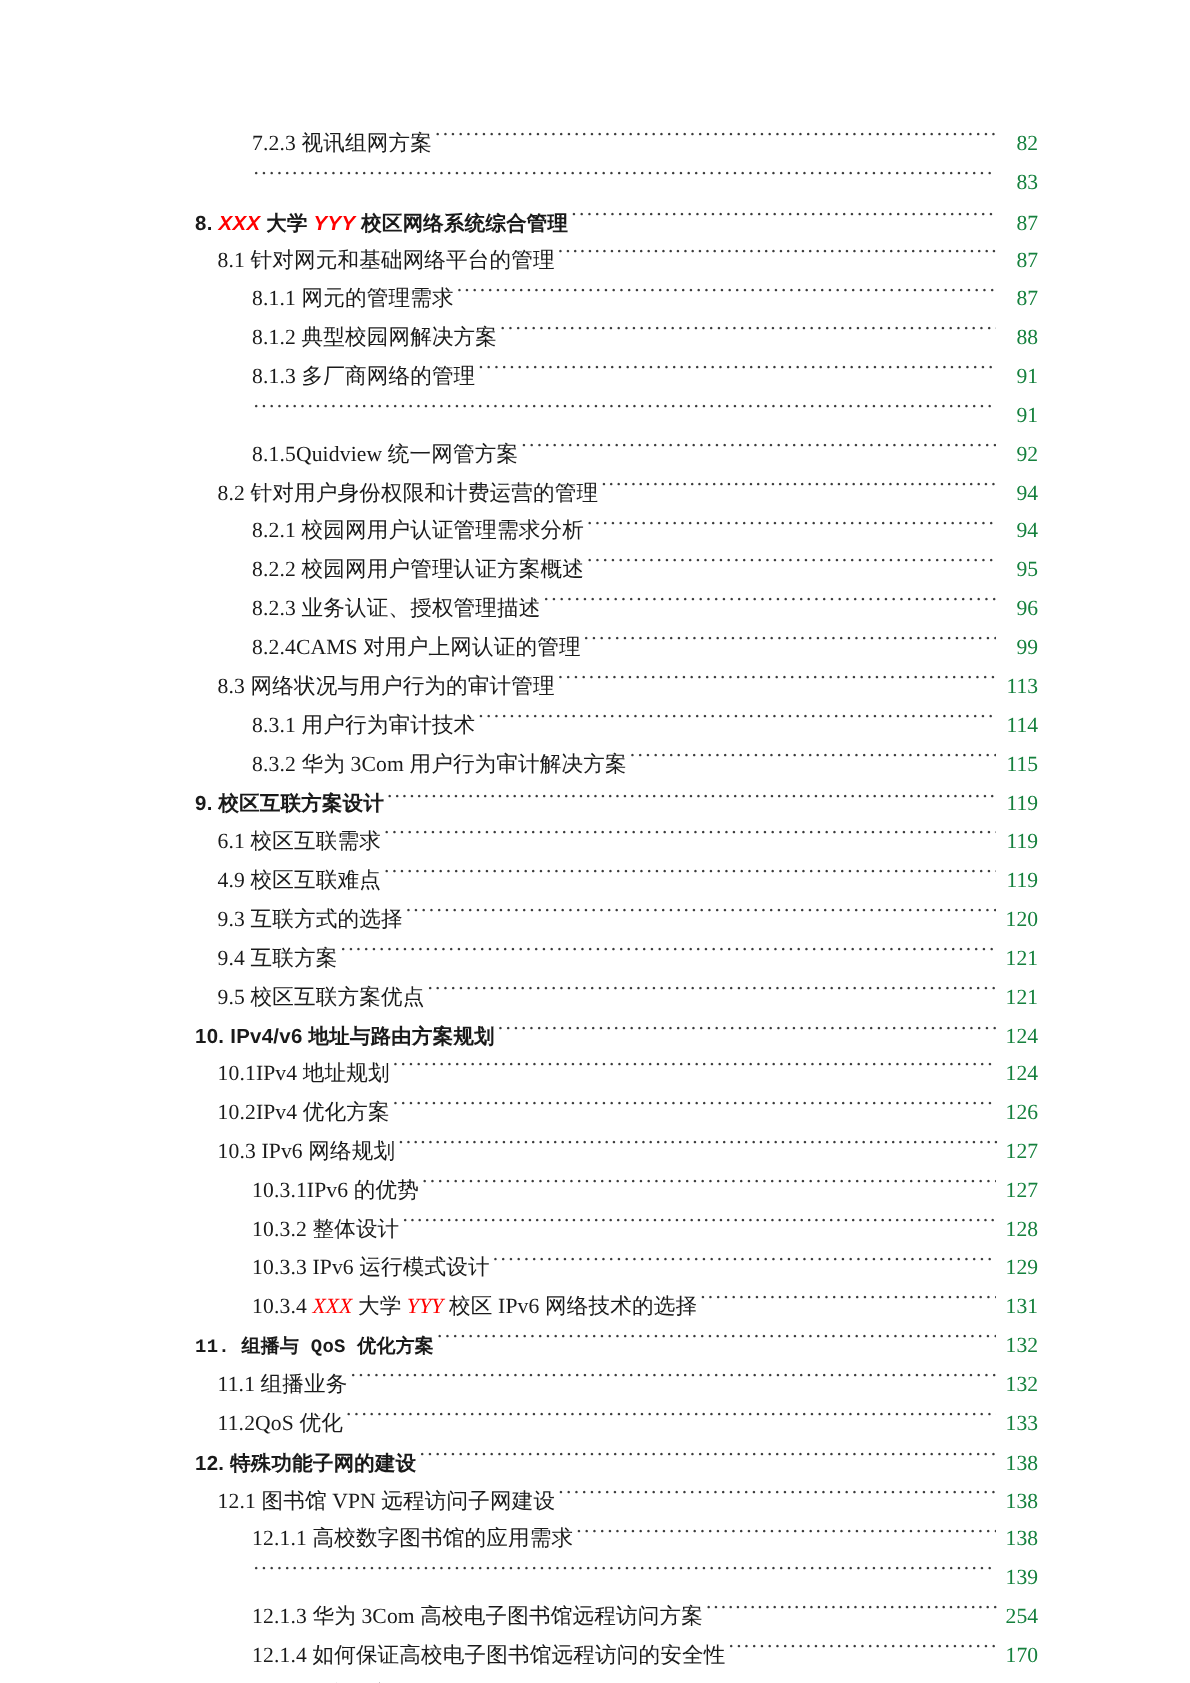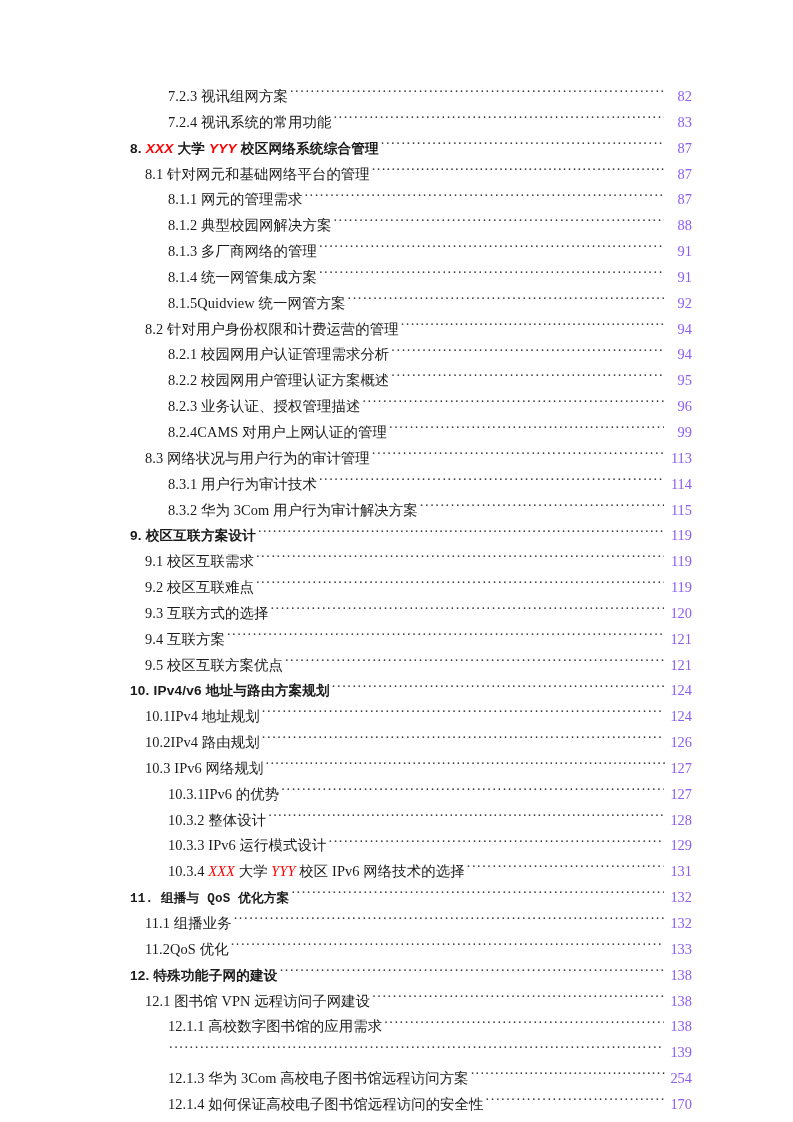"82" .page-num { color: #8b5cf6 -> #15803d }
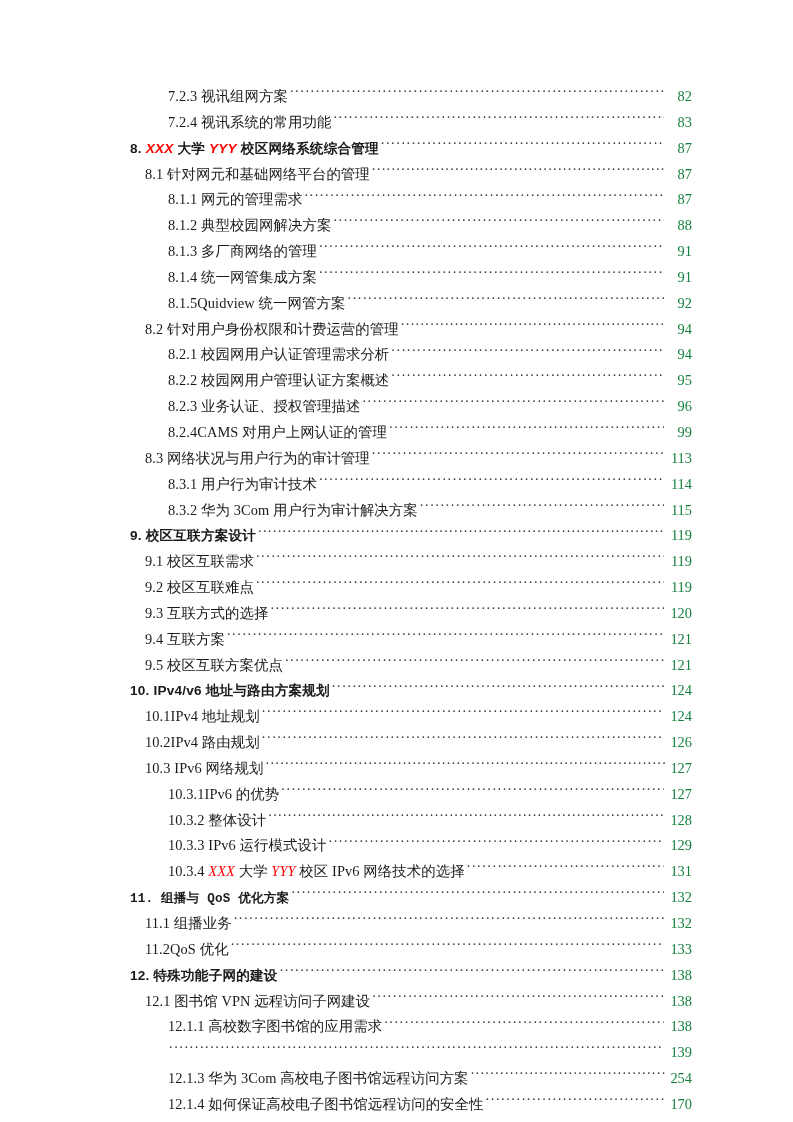"7.2.4 视讯系统的常用功能" span.entry-label { html: <span>7.2.4 视讯系统的常用功能</span> -> none }
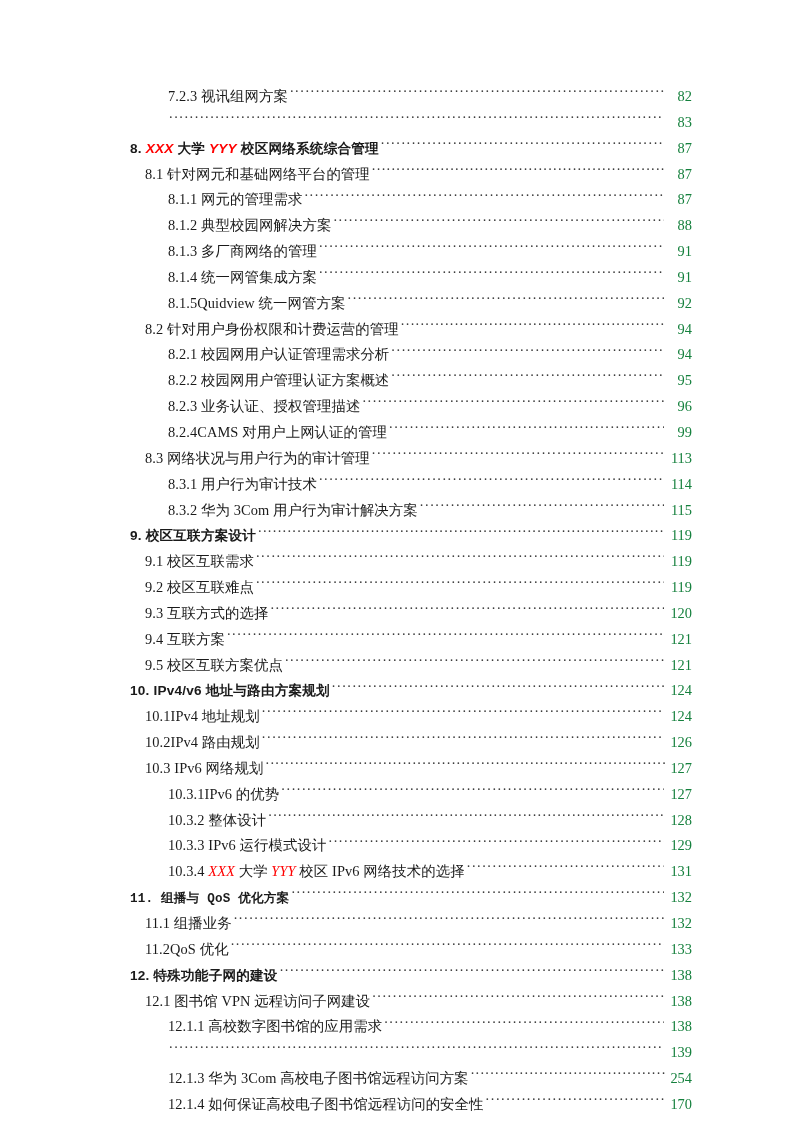"8.1.4 统一网管集成方案" span.entry-label { html: <span>8.1.4 统一网管集成方案</span> -> none }
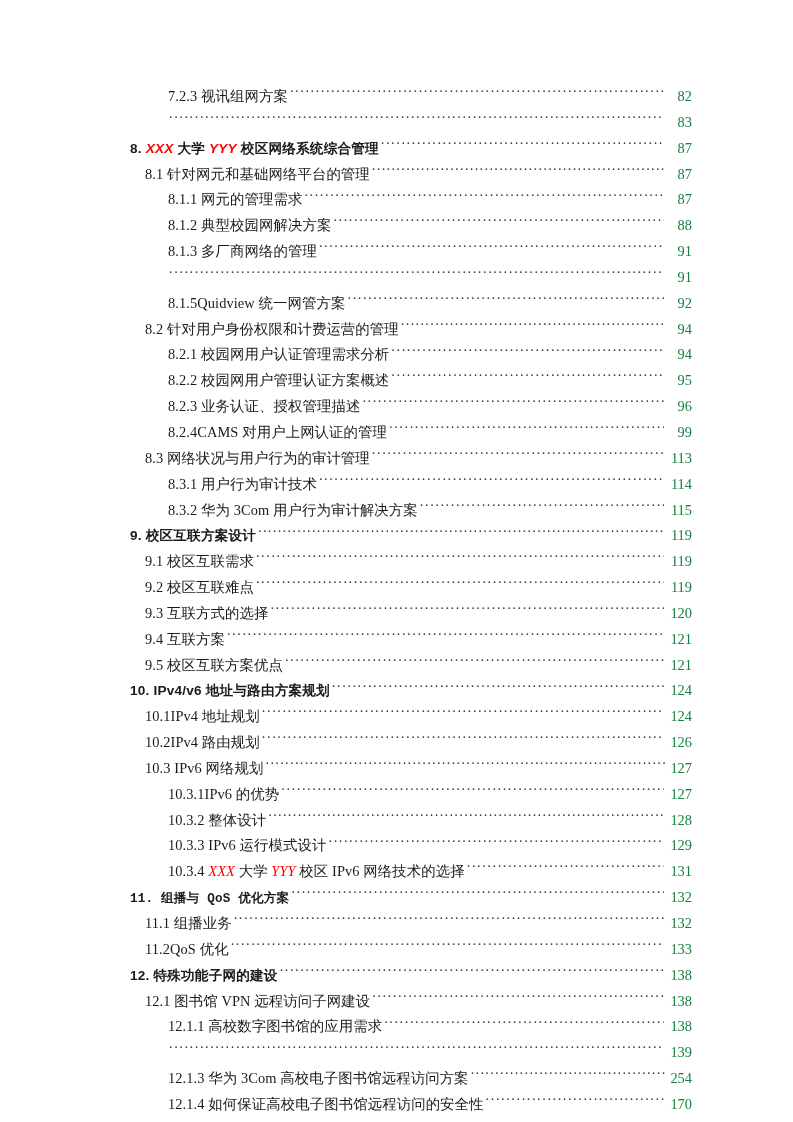"9.1 校区互联需求" span.entry-label { text: 9.1 -> 6.1 }
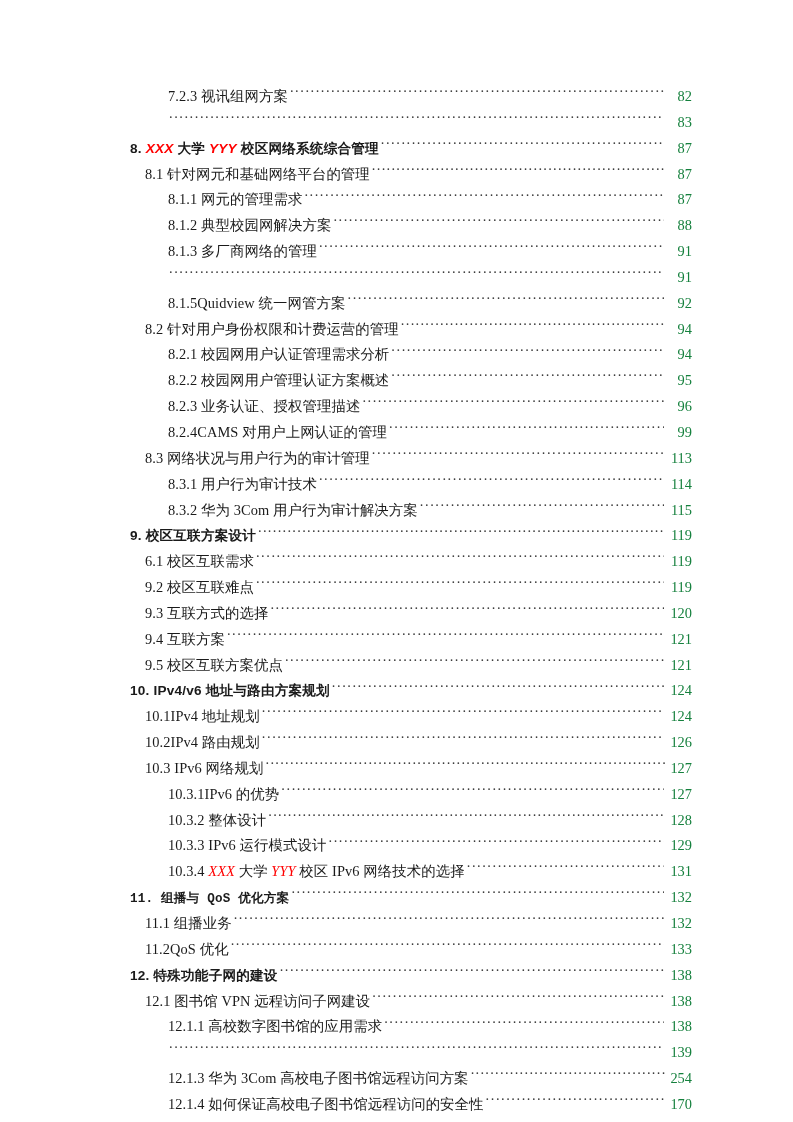"9.2 校区互联难点" span.entry-label { text: 9.2 -> 4.9 }
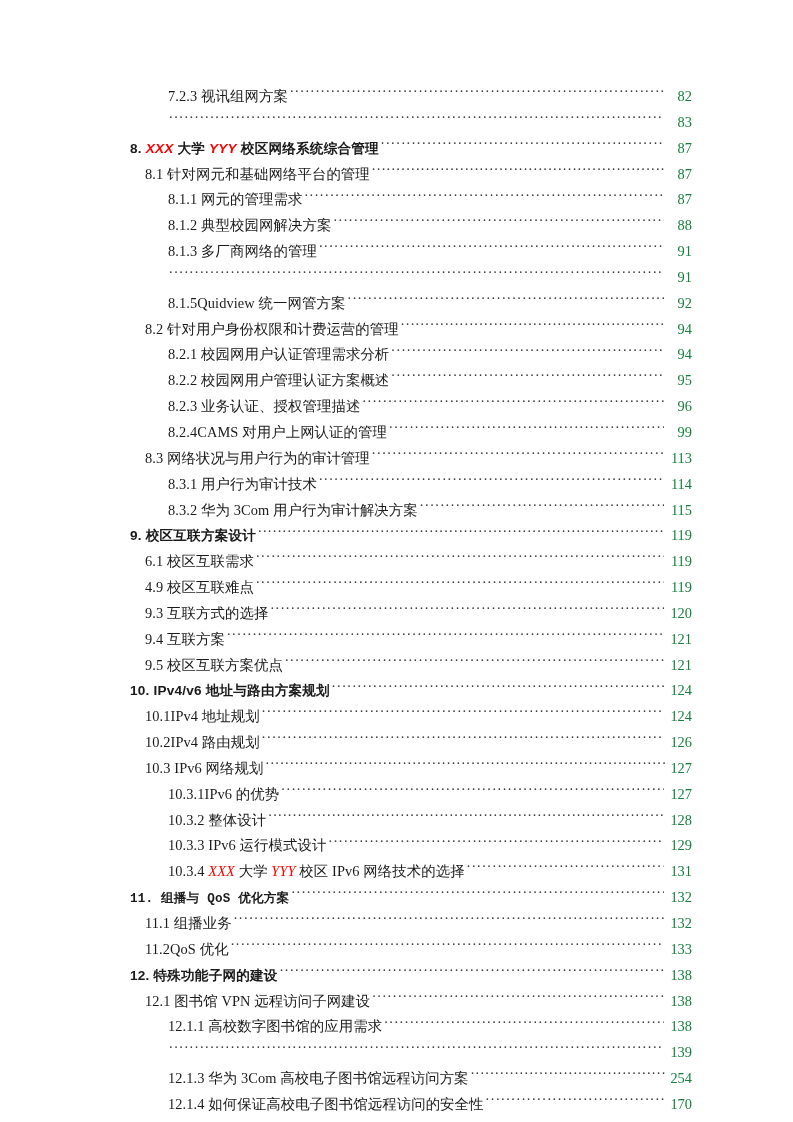"10.2IPv4 路由规划" span.entry-label { text: 路由规划 -> 优化方案 }
